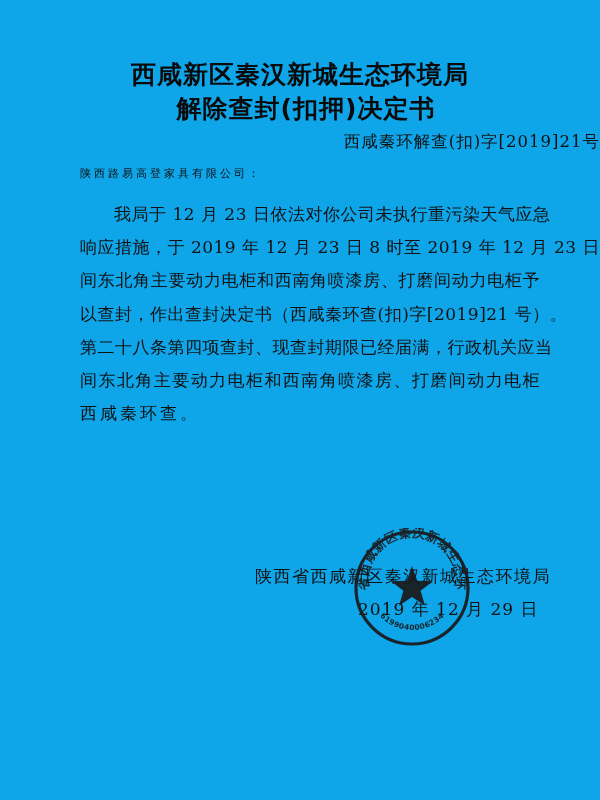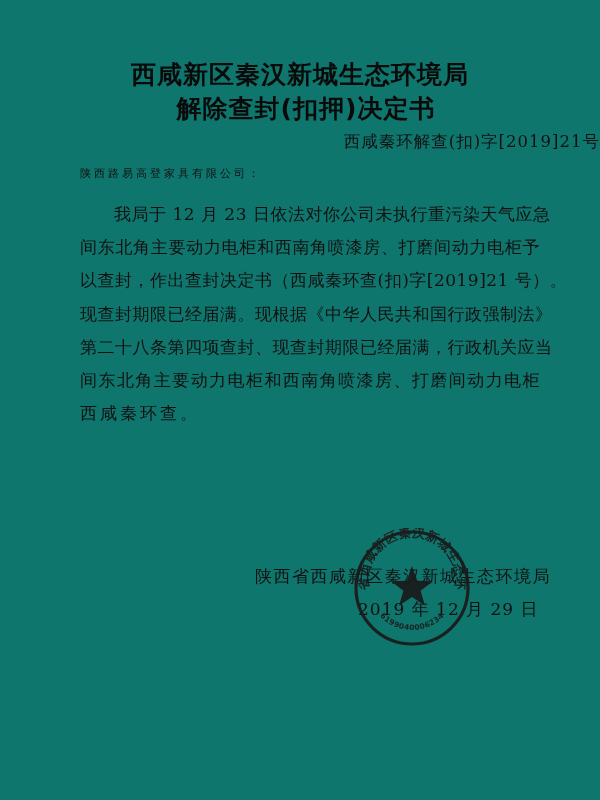"西咸新区秦汉新城生态环境局" .page { background: #0f766e -> #0ea5e9 }
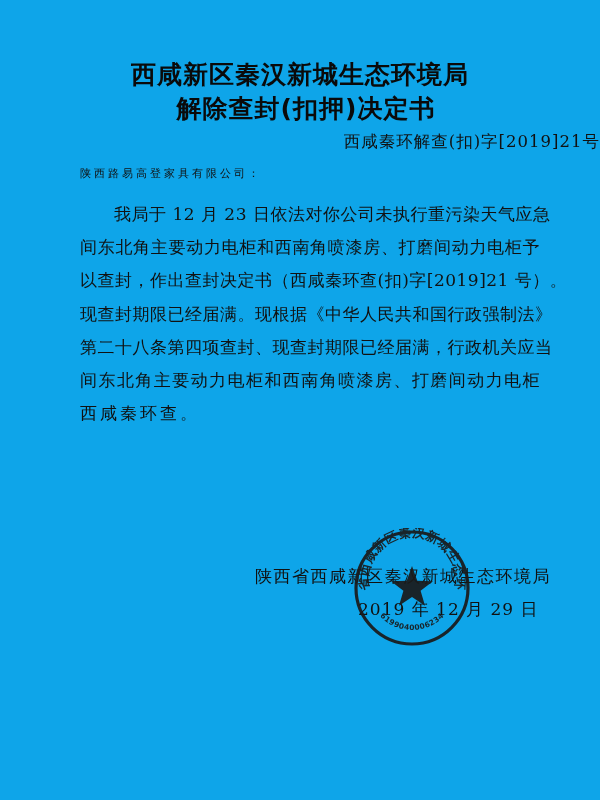"响应措施，于 2019 年 12 月" div.body-line { html: none -> <div>响应措施，于 2019 年 12 月 23 日 8 时至 2019 年 12 月 23 日</div> }
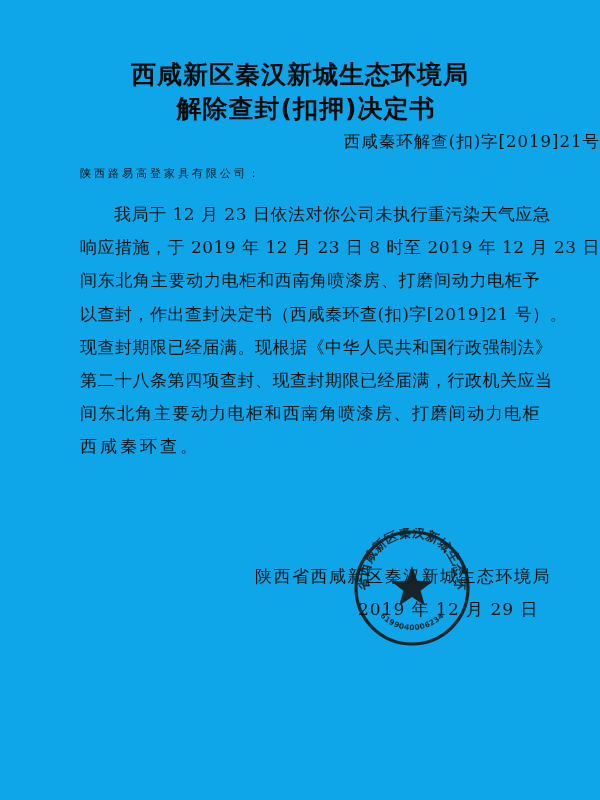"现查封期限已经届满。现根据《中华人民共和国行政强制法》" div.body-line { html: <div>现查封期限已经届满。现根据《中华人民共和国行政强制法》</div> -> none }
